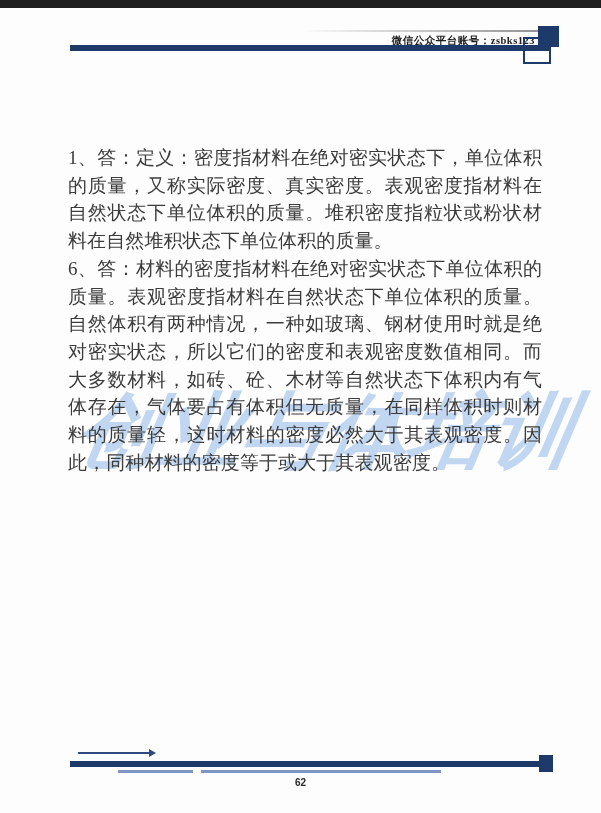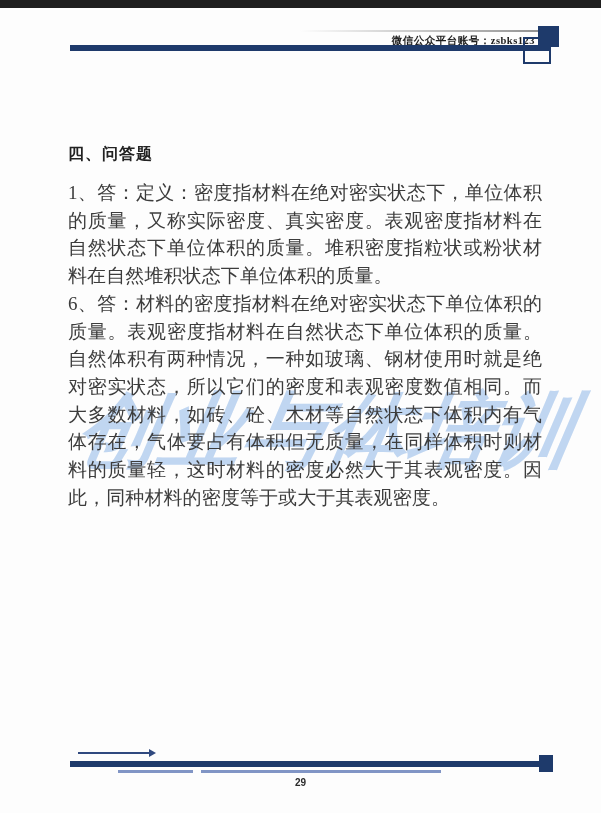"四、问答题" h2.section-title { html: <h2>四、问答题</h2> -> none }
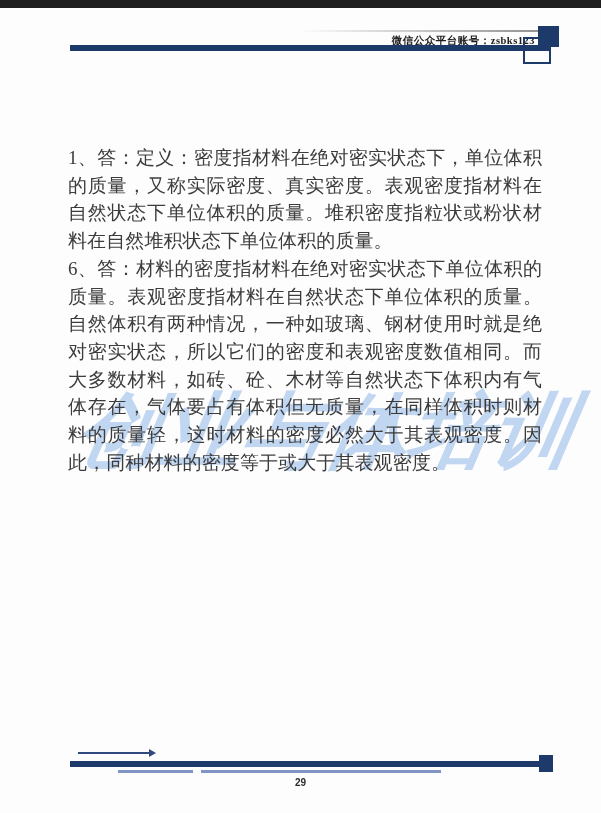"29" div.page-number { text: 29 -> 62 }
